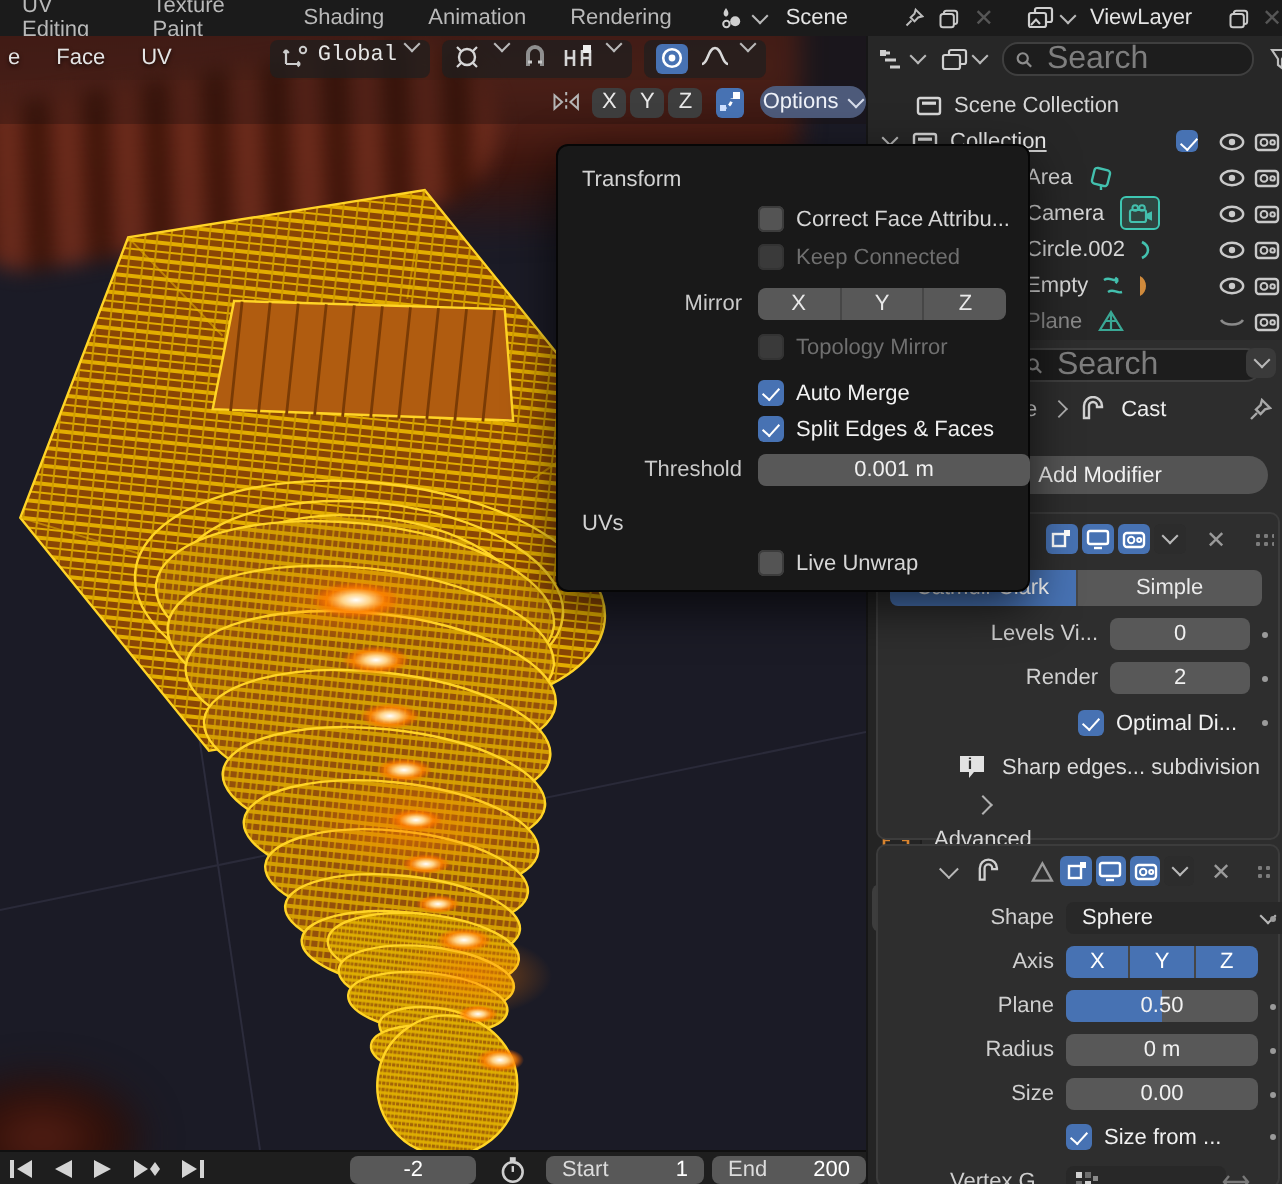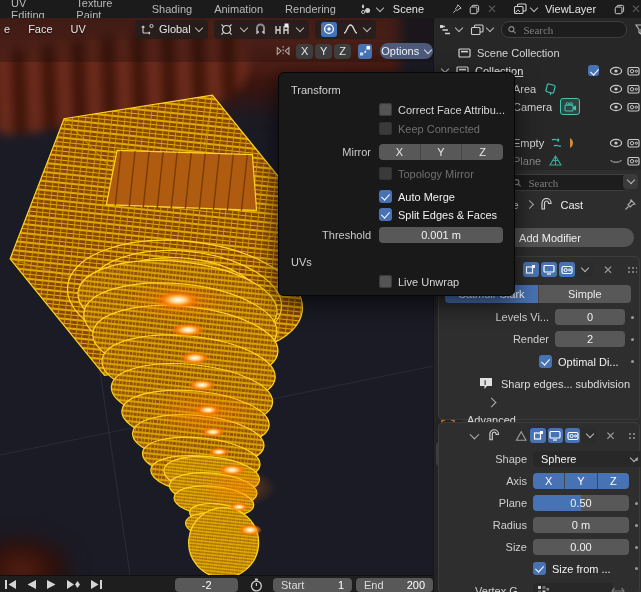"Global" .hgroup { align-items: center -> none; font-family: none -> Liberation Mono, monospace }
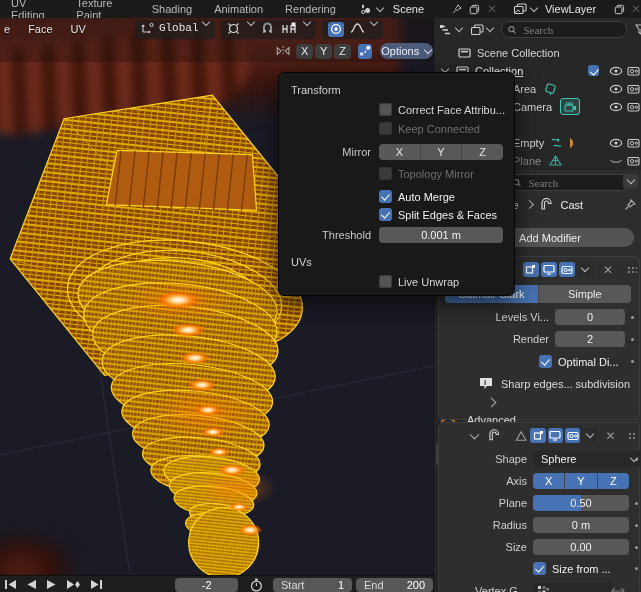"Search" .inputbox input { font-family: Liberation Serif, serif -> Liberation Sans, sans-serif; font-size: 11px -> 16px }
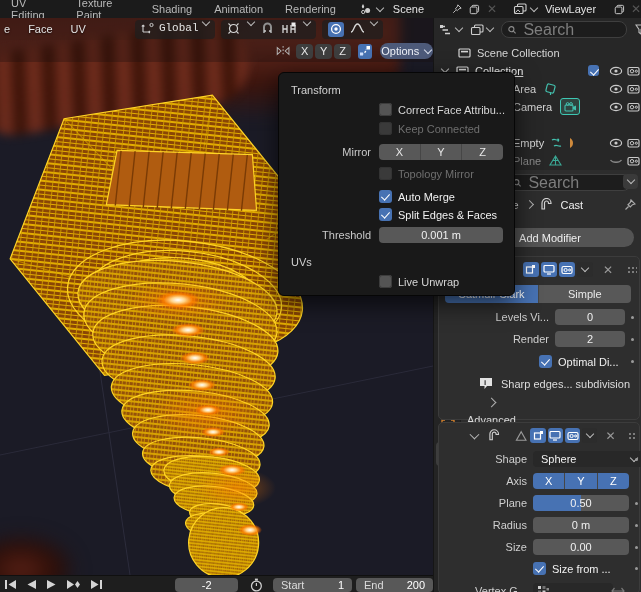"Circle.002" div.ol-row { html: none -> <div> <span>Circle.002</span> <svg> <path></path> </svg> <svg> <ellipse></ellipse> <circle></circle> </svg> <svg> <rect></rect> <circle></circle> <circle></circle> </svg> </div> }
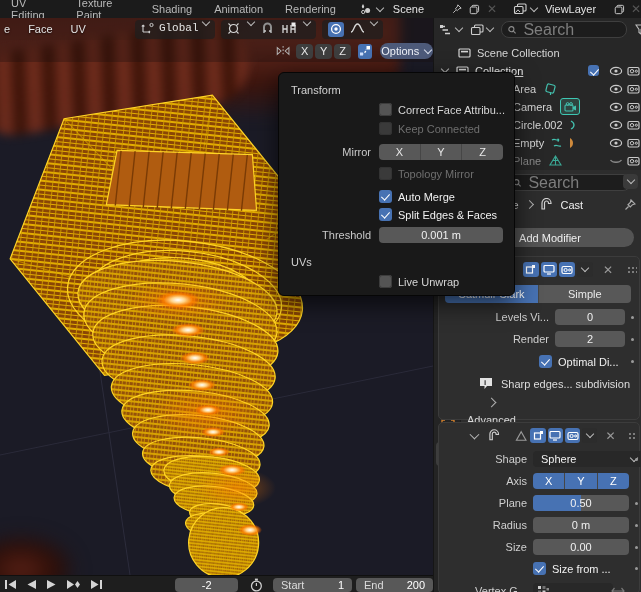"0.001 m" div.field { width: 124px -> 136px }
